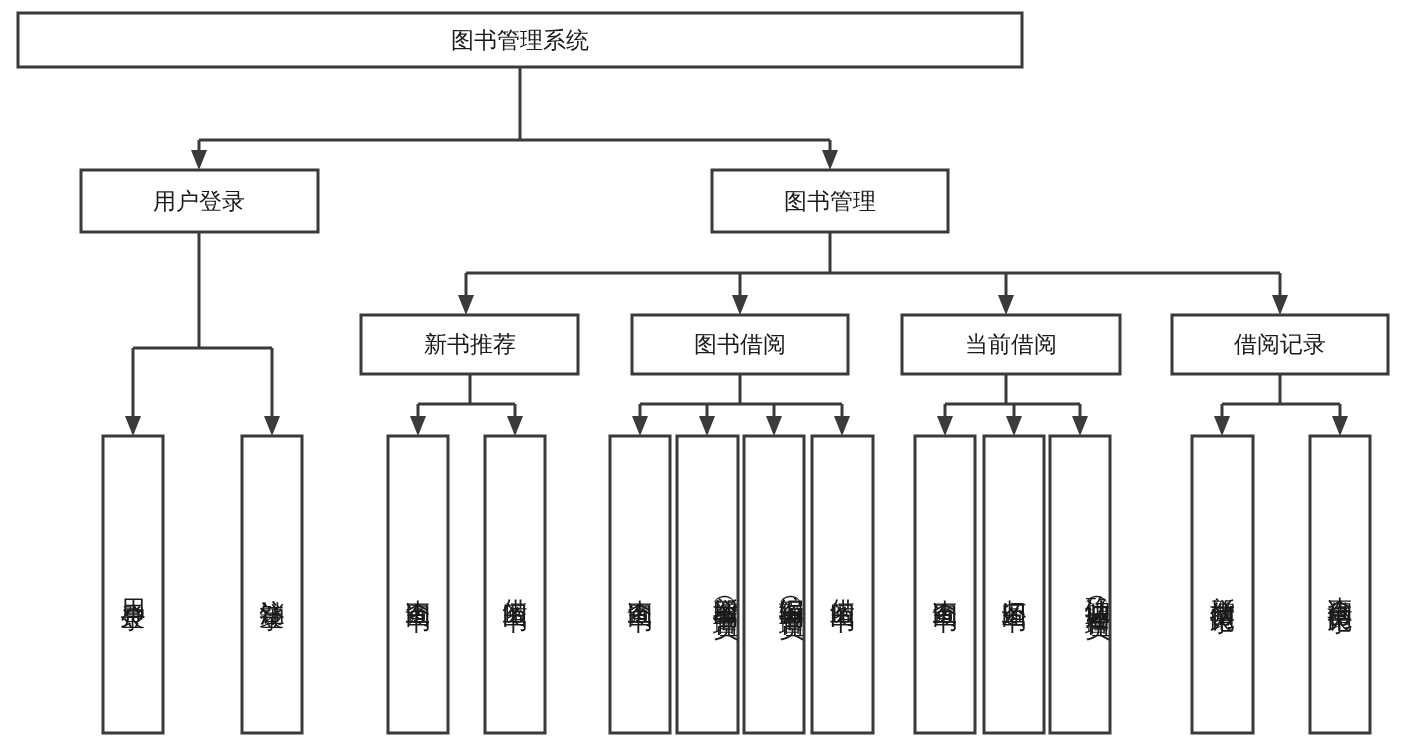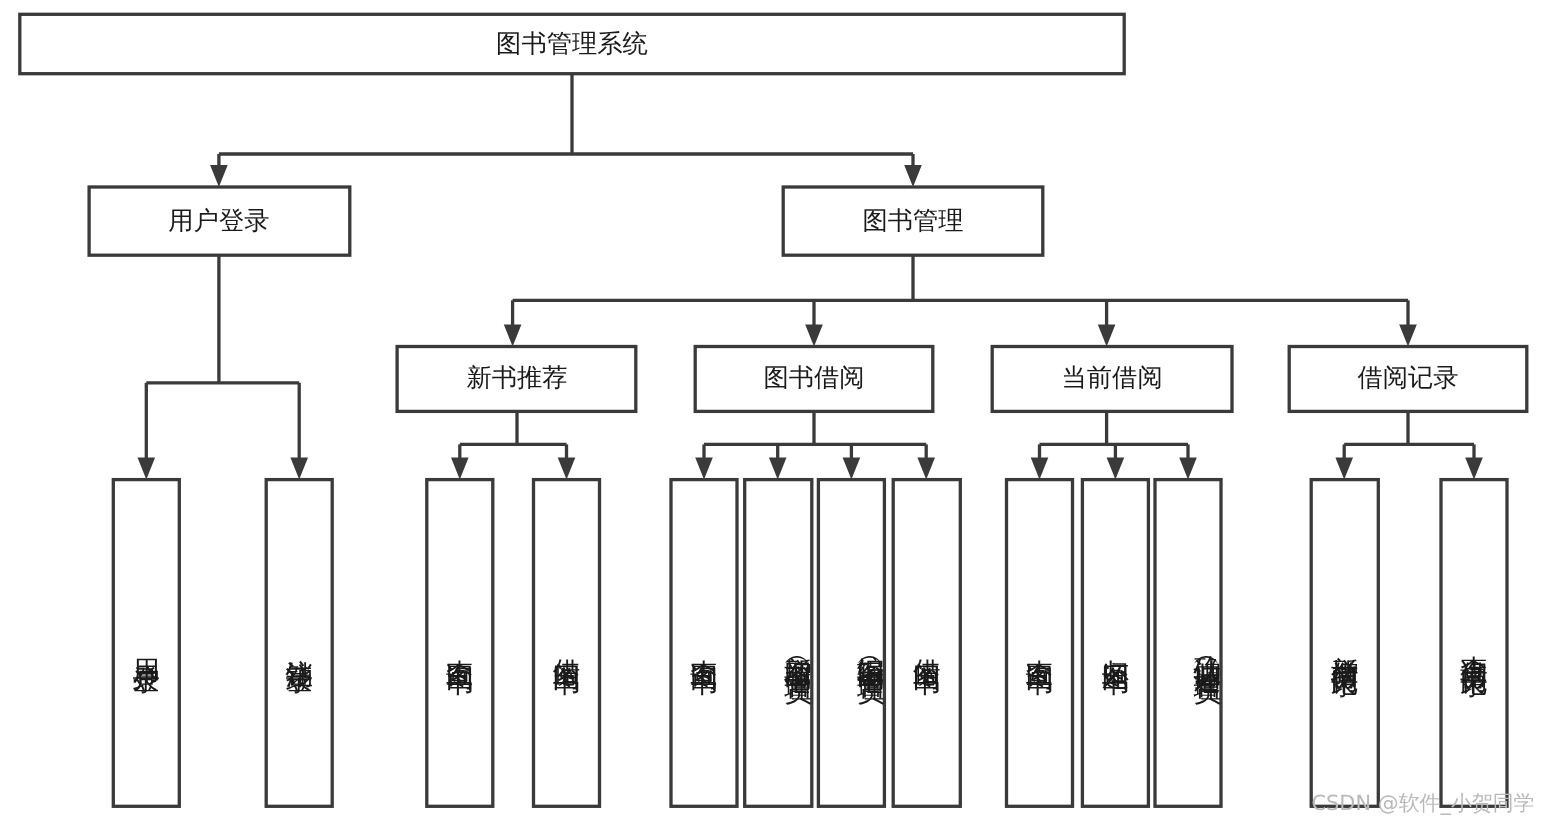"CSDN @软件_小贺同学" div.watermark { html: <div>CSDN @软件_小贺同学</div> -> none }
